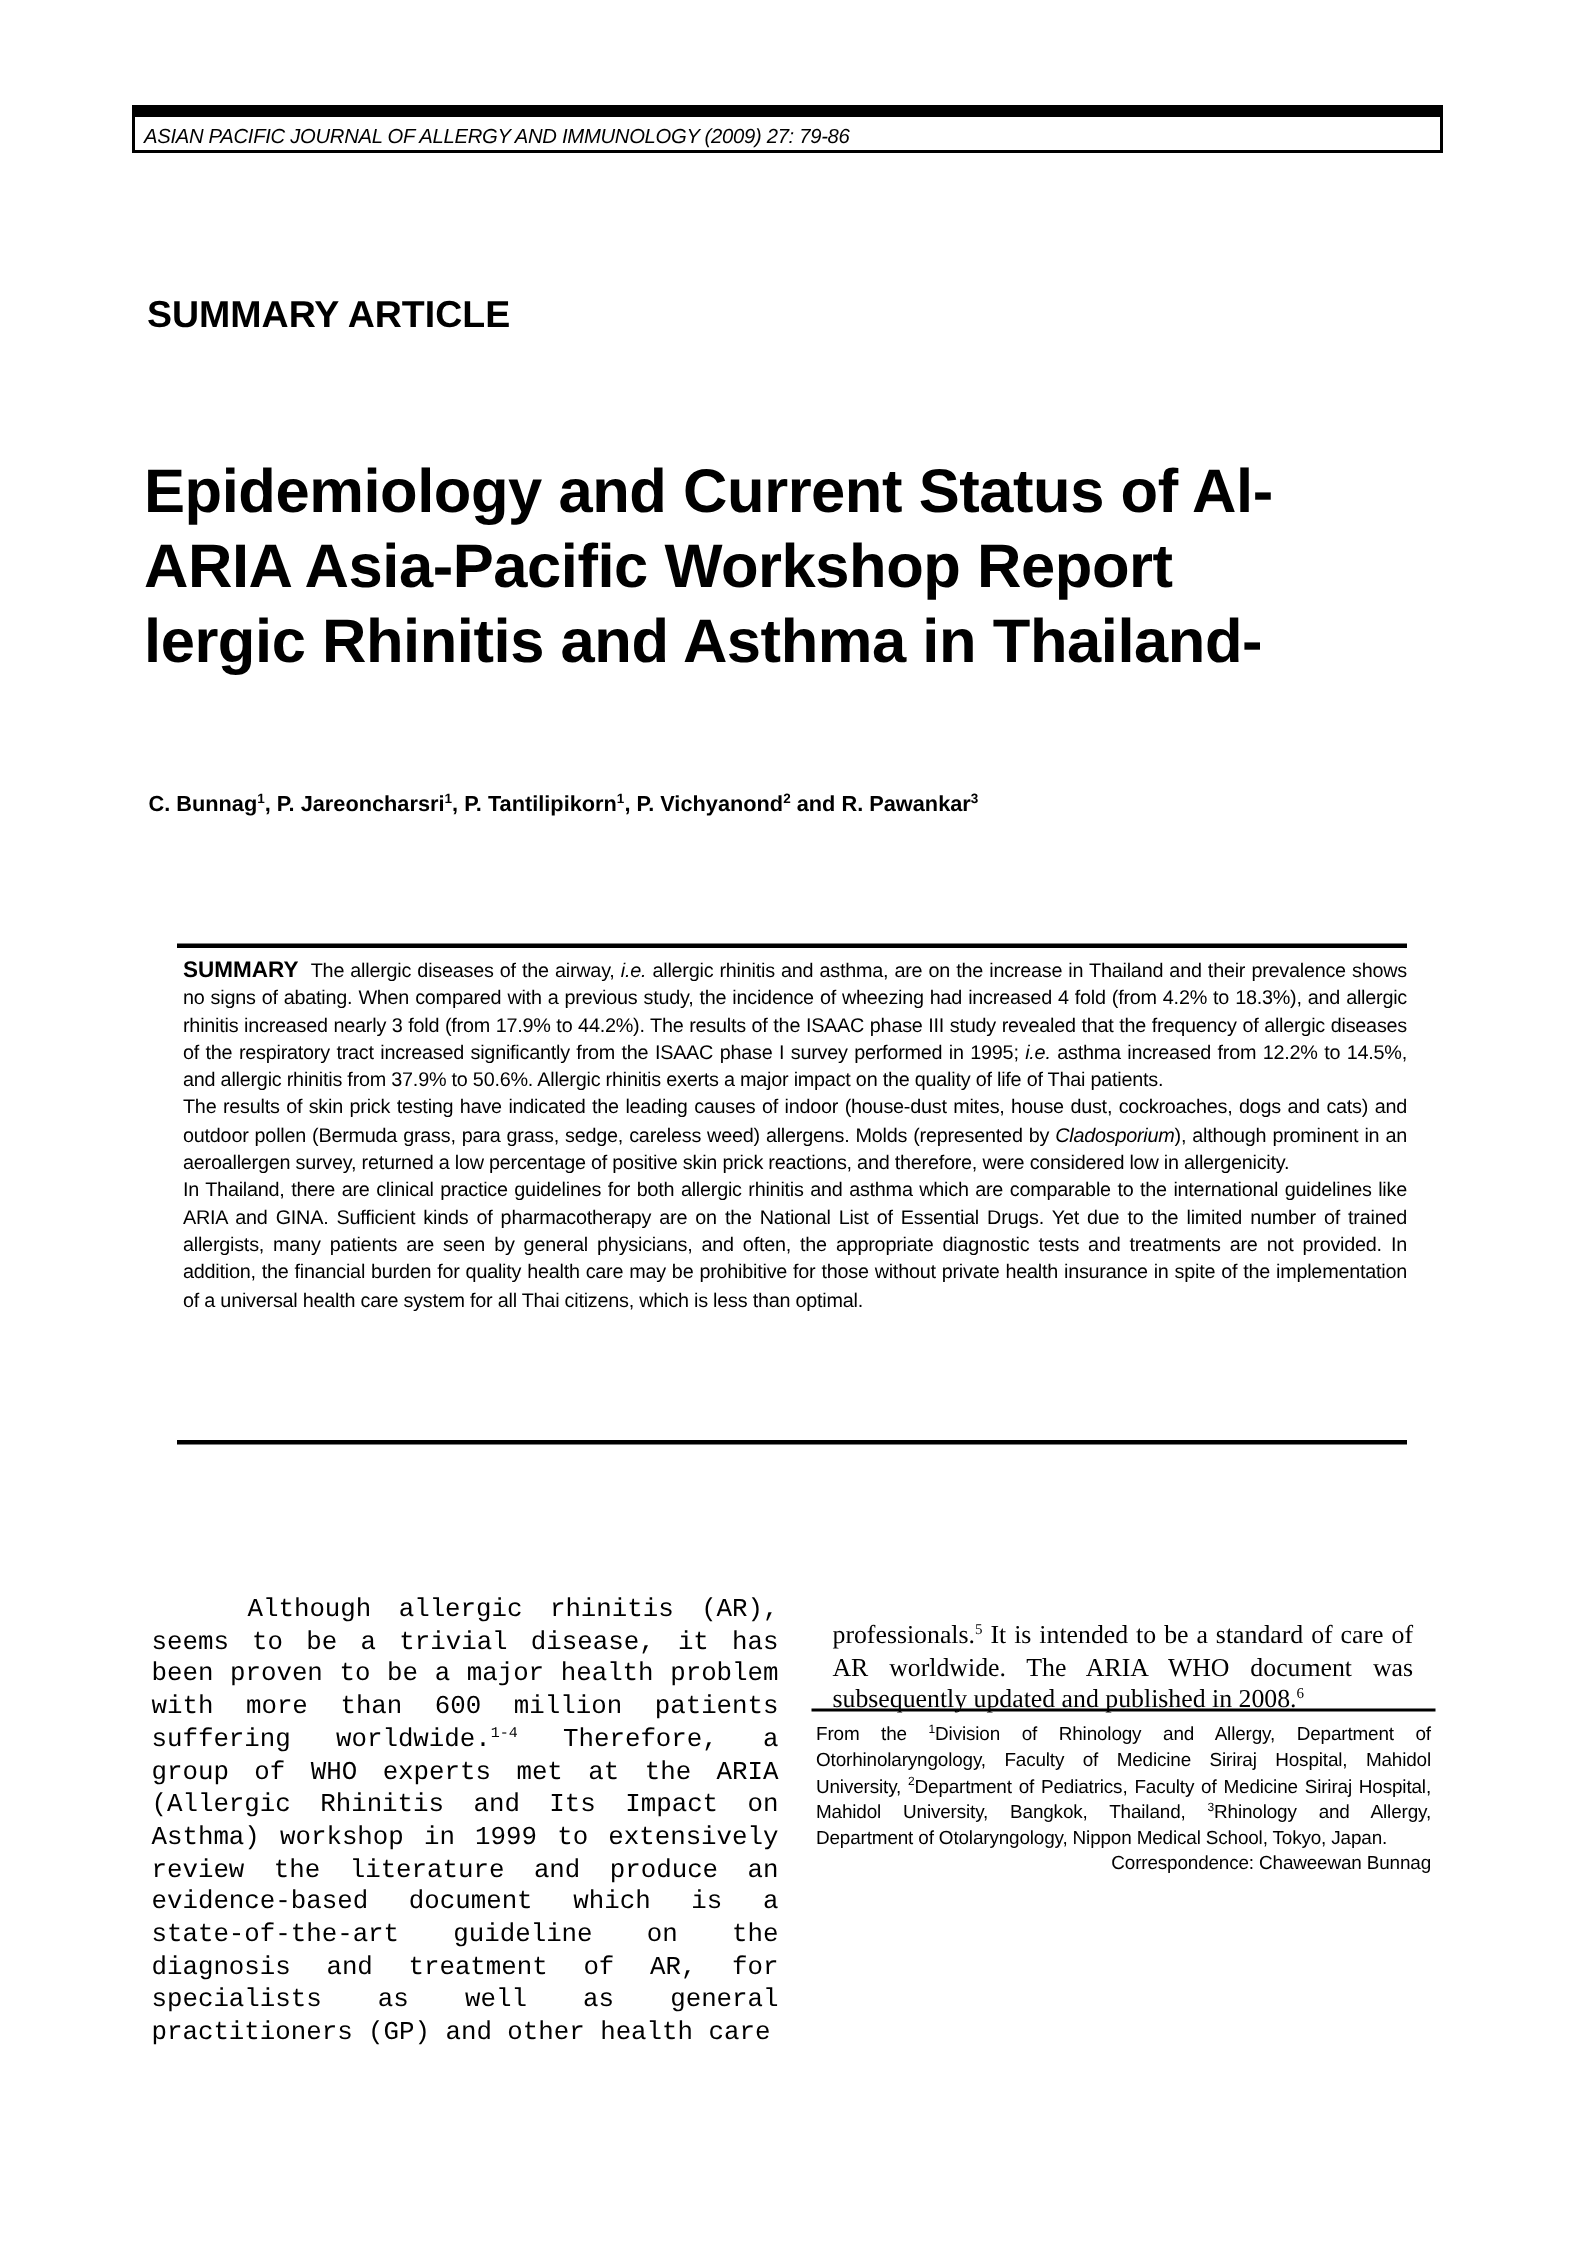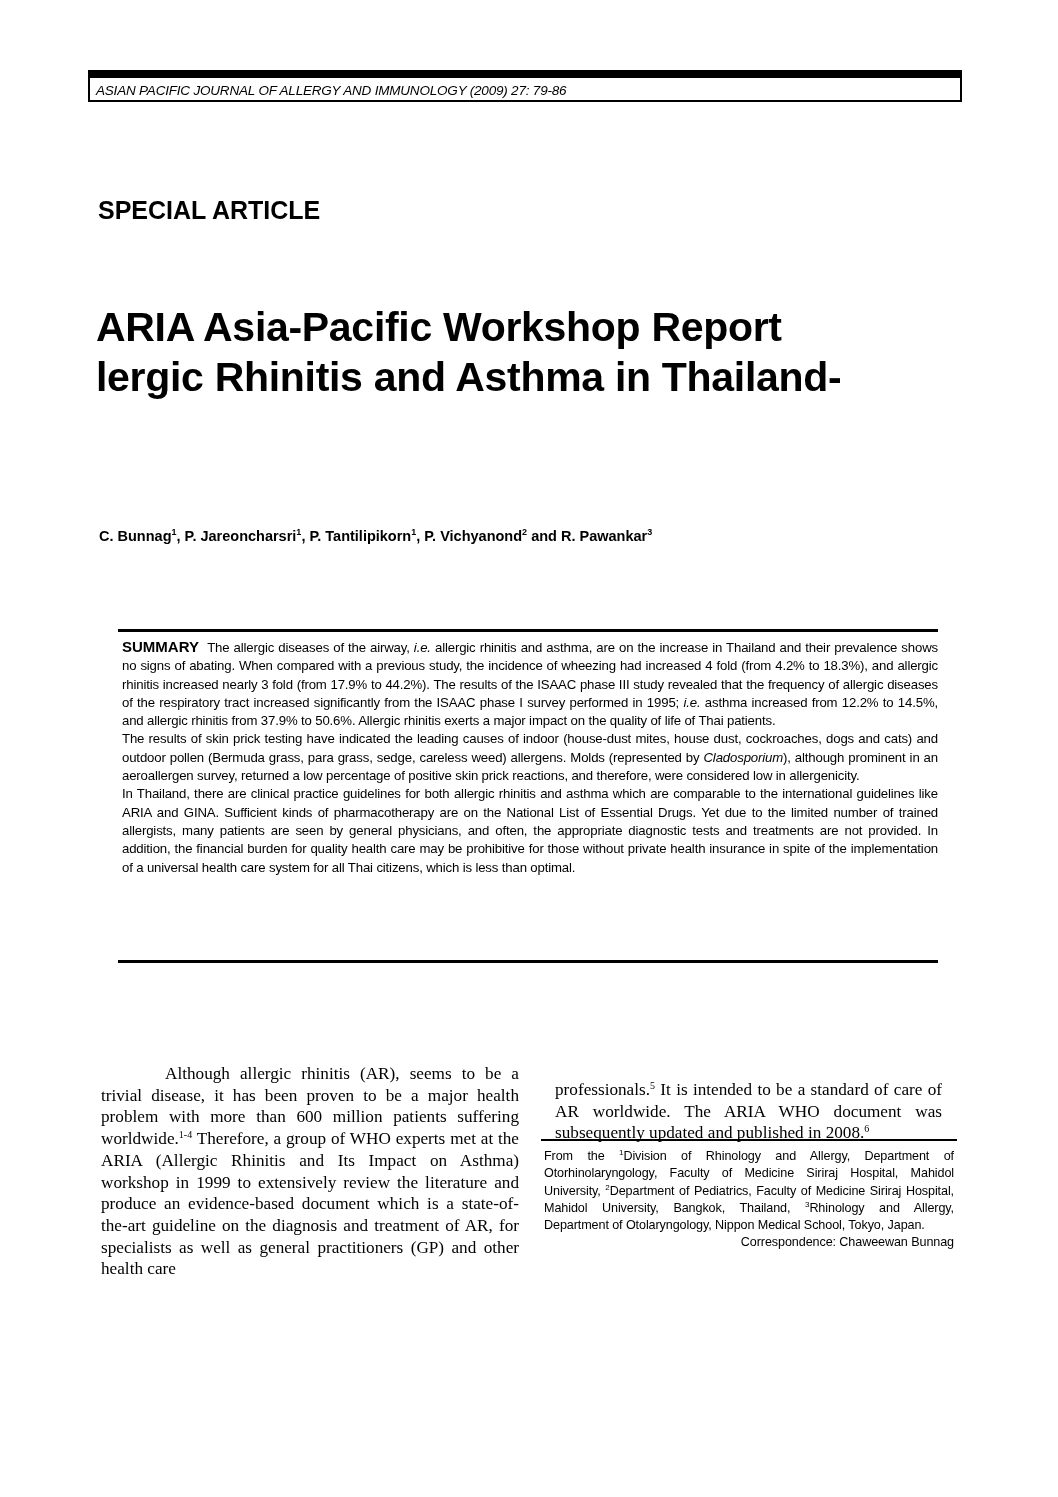"SPECIAL ARTICLE" div.section-label { text: SPECIAL -> SUMMARY }
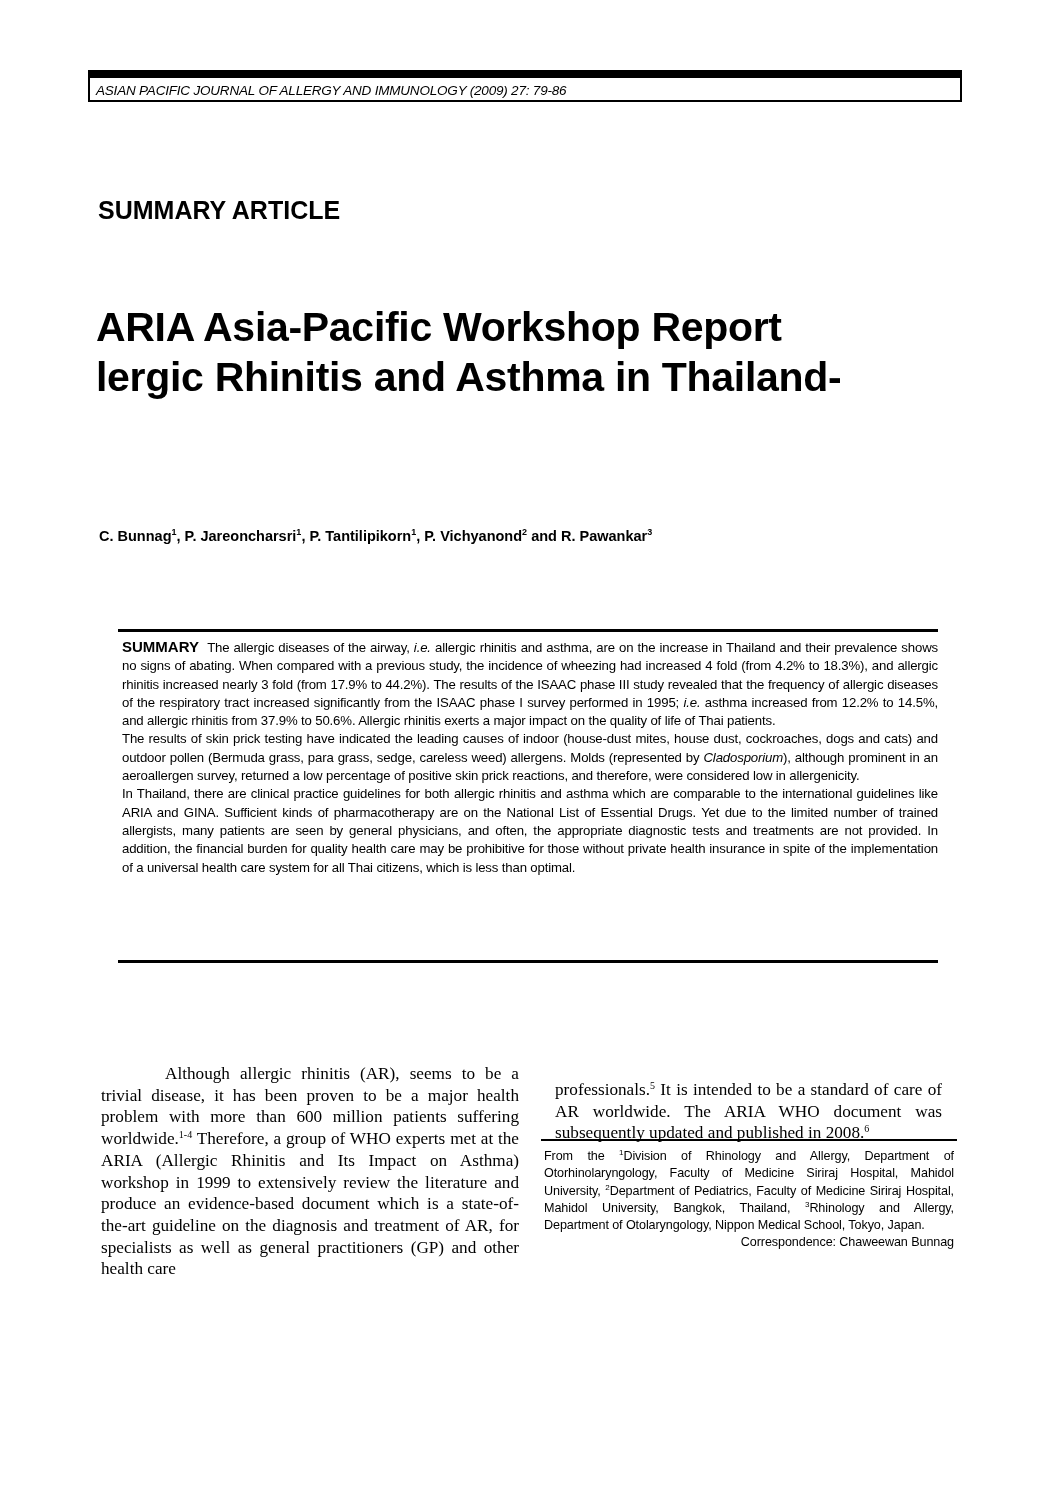"Epidemiology and Current Status of" div { html: none -> <div>Epidemiology and Current Status of Al-</div> }
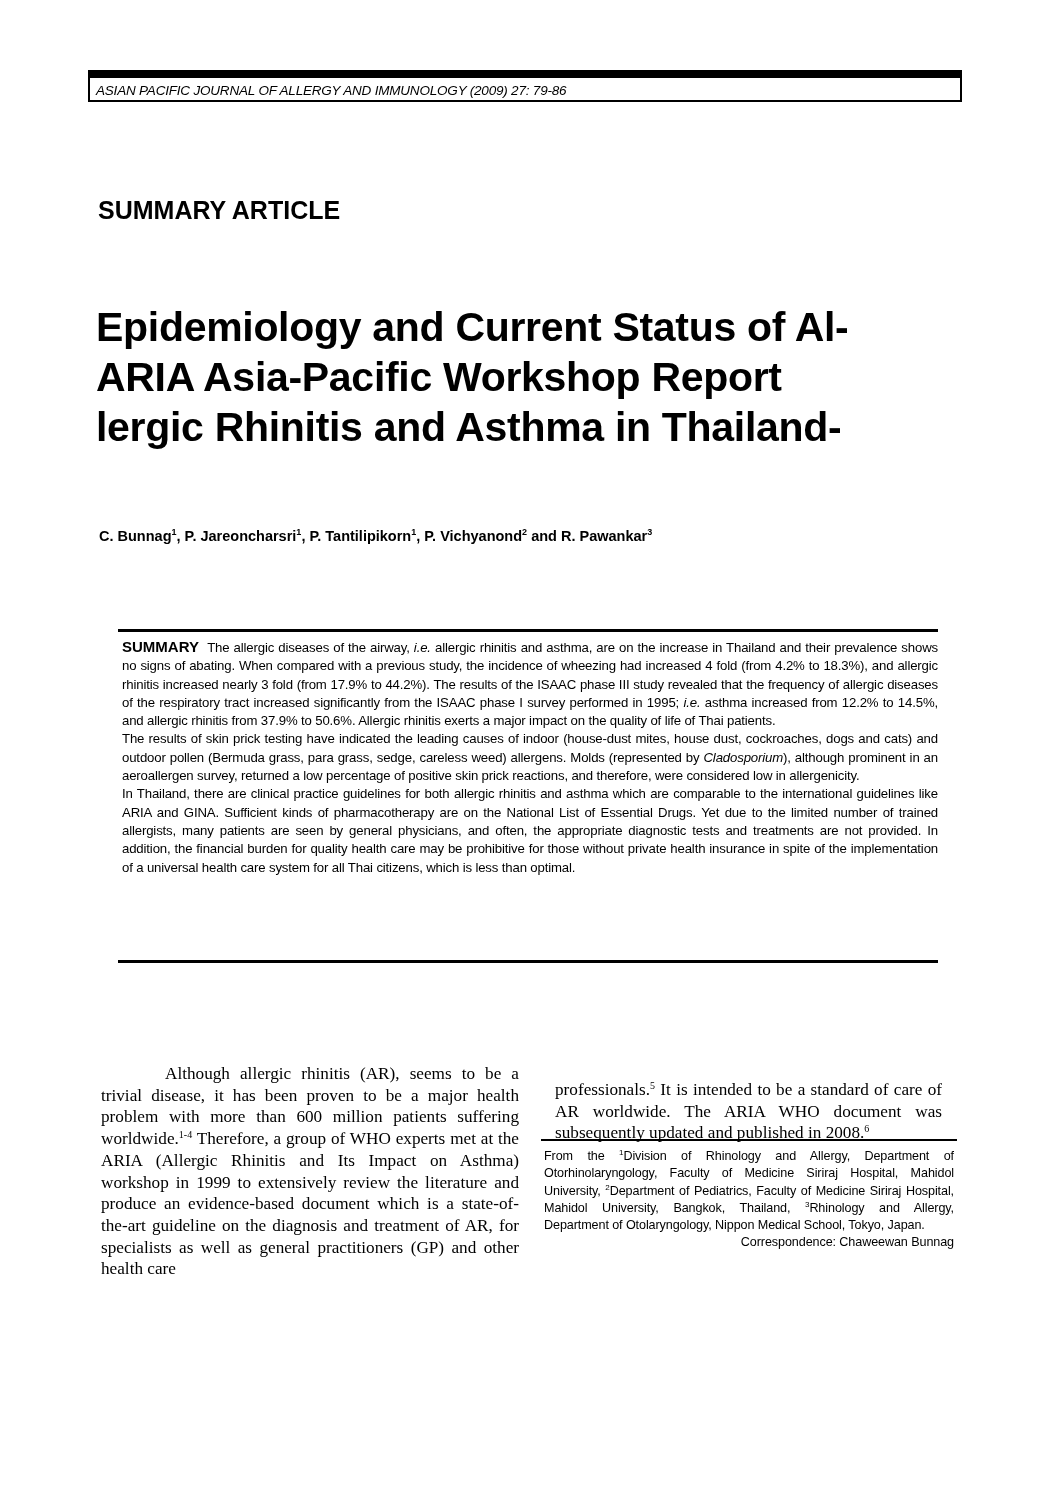"Although allergic rhinitis (AR), seems" .col-left { font-family: Liberation Serif, serif -> Liberation Mono, monospace }
